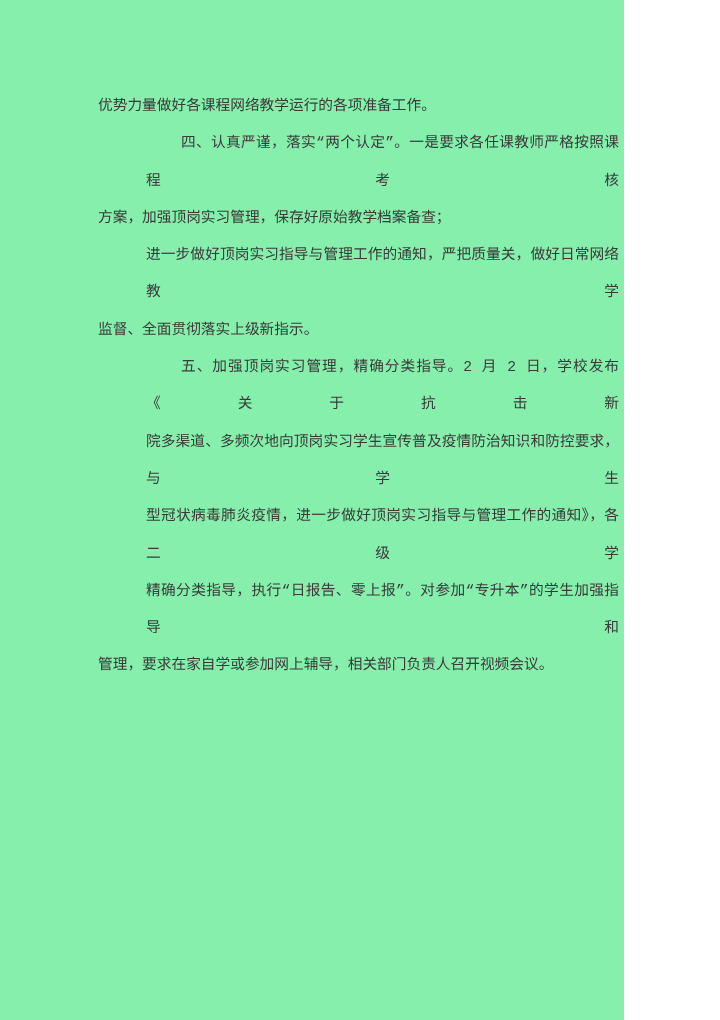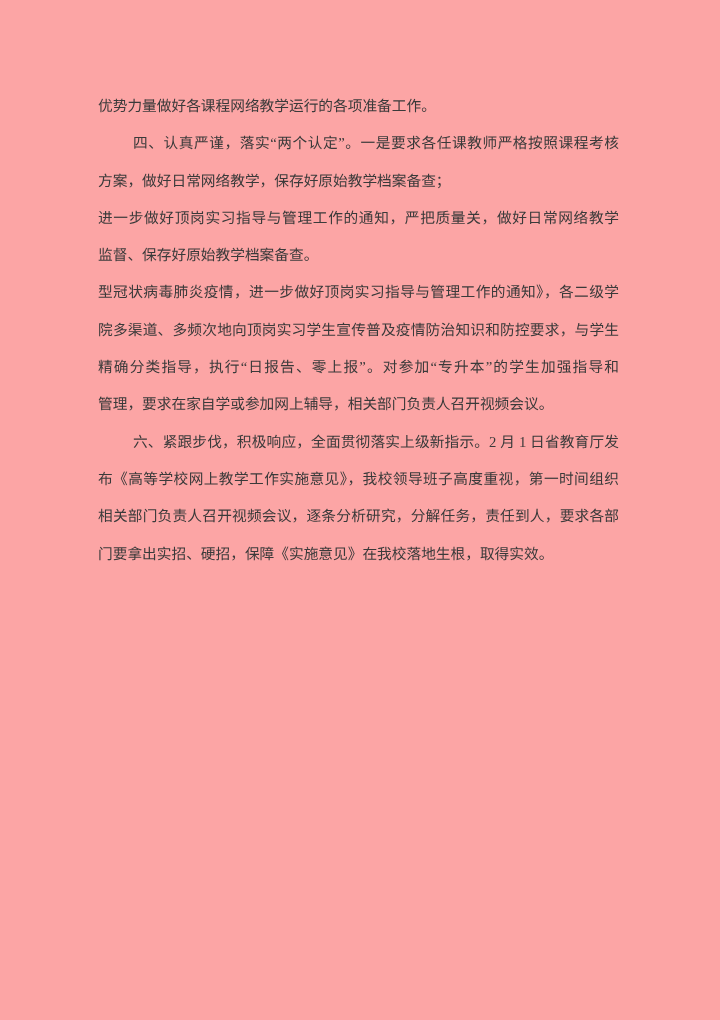"优势力量做好各课程网络教学运行的各项准备工作。" .doc-page { background: #fca5a5 -> #86efac; font-family: Liberation Serif, serif -> Liberation Mono, monospace; width: 720px -> 624px }
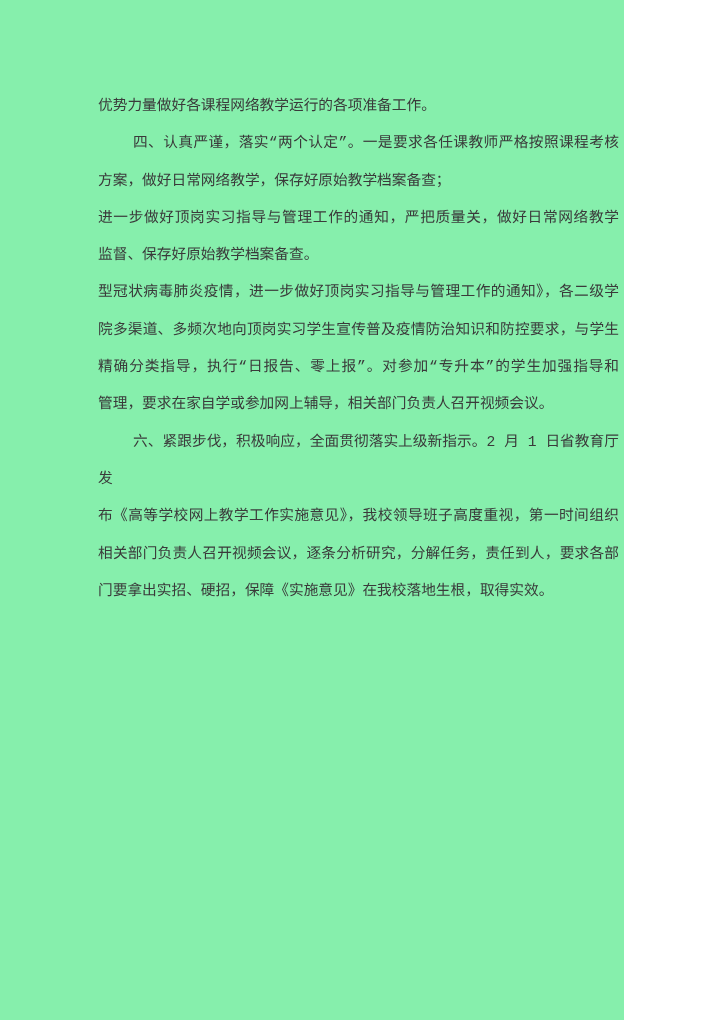"四、认真严谨，落实“两个认定”。一是要求各任课教师严格按照课程考核" .text-line.justified { margin-left: none -> 48px }
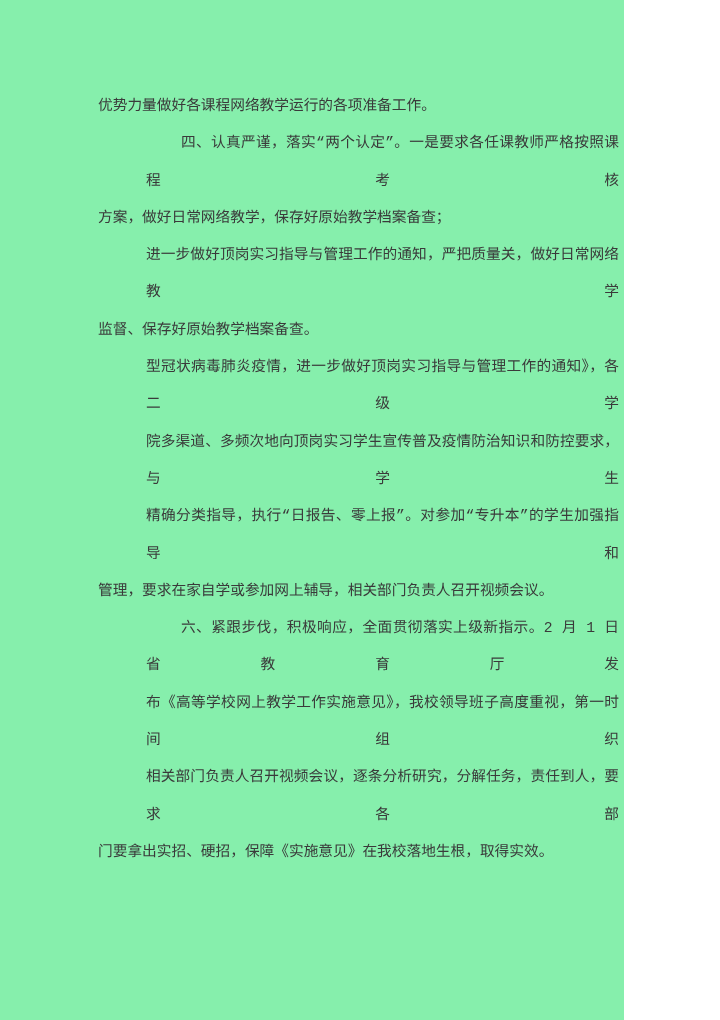"方案，做好日常网络教学，保存好原始教学档案备查；" div.text-line { text: 做好日常网络教学 -> 加强顶岗实习管理 }
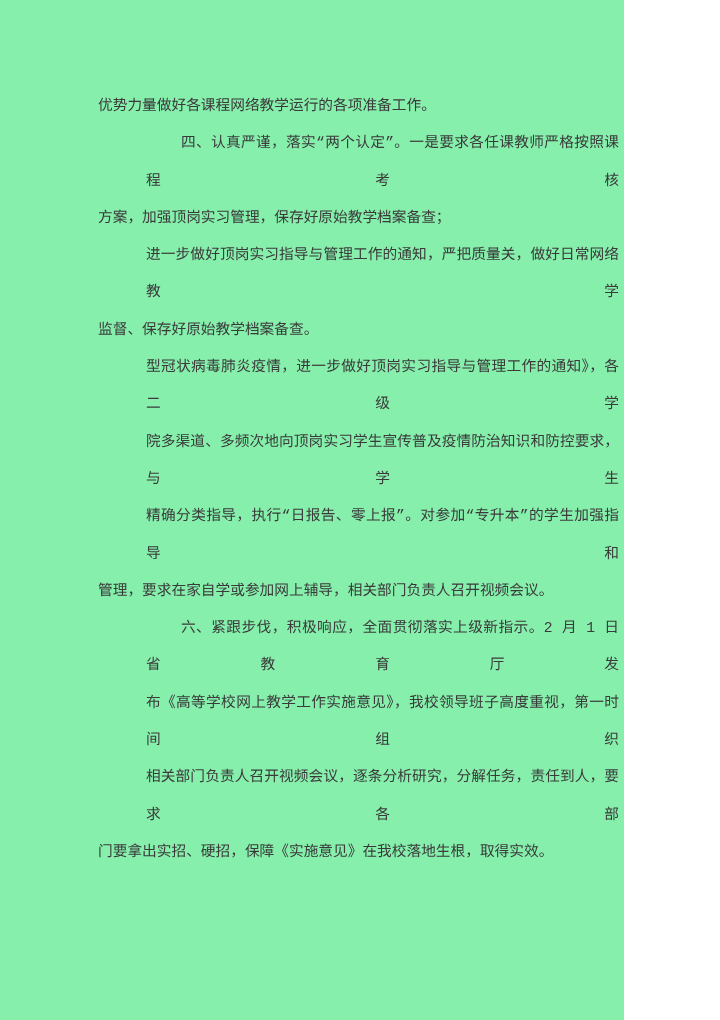"监督、保存好原始教学档案备查。" div.text-line { text: 保存好原始教学档案备查 -> 全面贯彻落实上级新指示 }
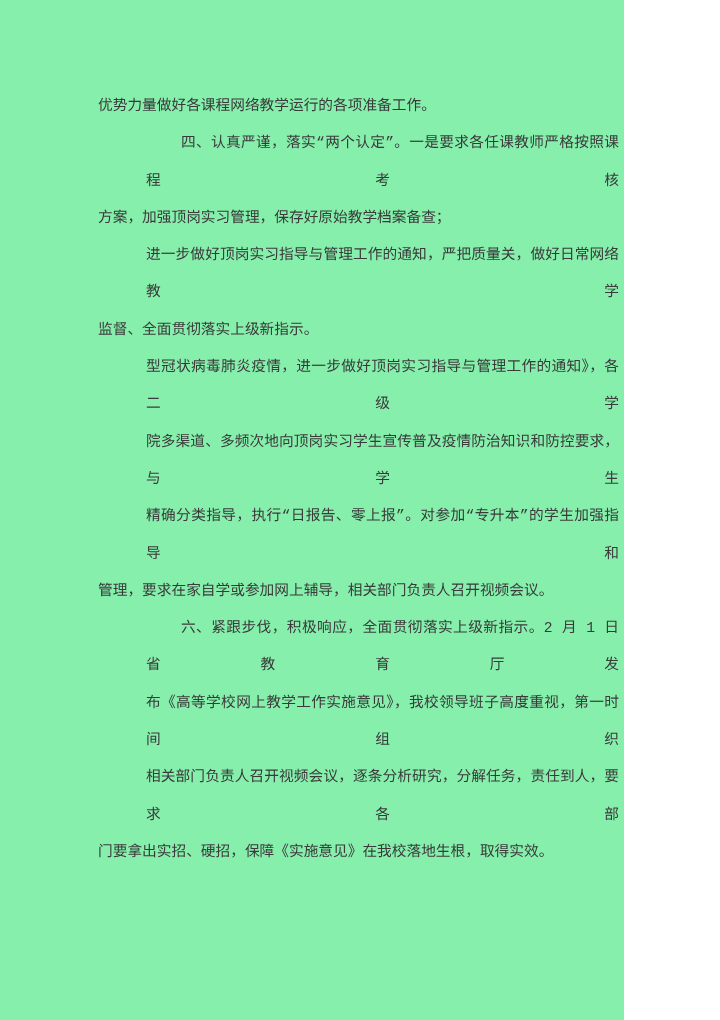"五、加强顶岗实习管理，精确分类指导。2 月 2 日，学校发布《关于抗击新" div.text-line { html: none -> <div>五、加强顶岗实习管理，精确分类指导。2 月 2 日，学校发布《关于抗击新</div> }
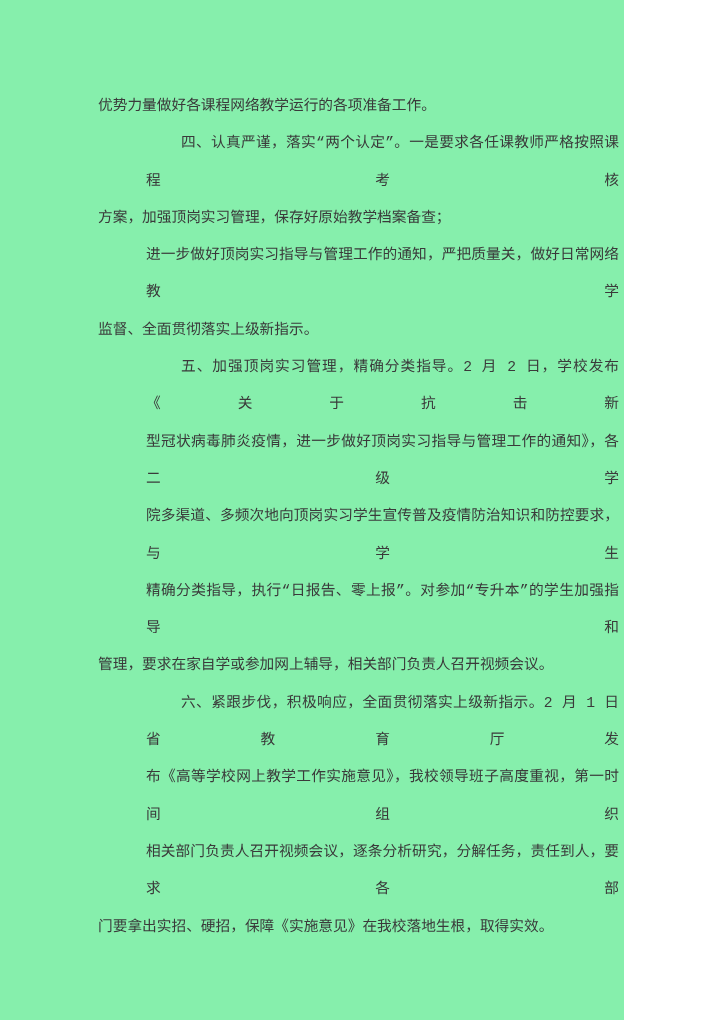"型冠状病毒肺炎疫情，进一步做好顶岗实习指导与管理工作的通知》，各二级学" div.text-line { order: before "院多渠道、多频次地向顶岗实习学生宣传普及疫情防治知识和防控要求，与学生" -> after "院多渠道、多频次地向顶岗实习学生宣传普及疫情防治知识和防控要求，与学生" }
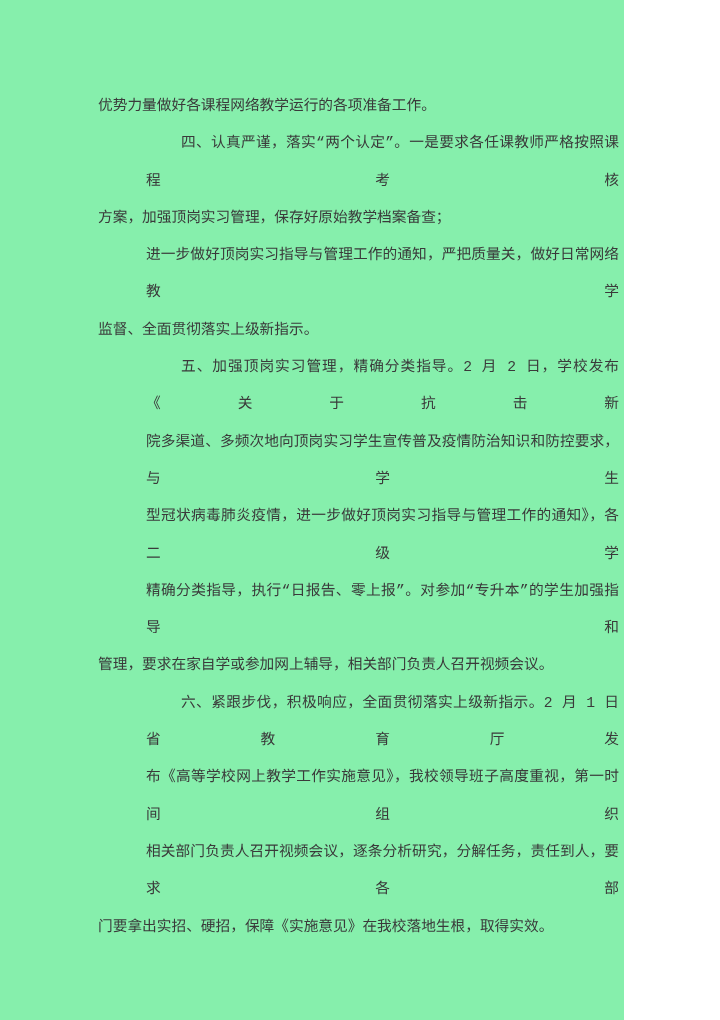"六、紧跟步伐，积极响应，全面贯彻落实上级新指示。2 月 1 日省教育厅发" div.paragraph { html: <div> <div>六、紧跟步伐，积极响应，全面贯彻落实上级新指示。2 月 1 日省教育厅发</div> <div>布《高等学校网上教学工作实施意见》，我校领导班子高度重视，第一时间组织</div> <div>相关部门负责人召开视频会议，逐条分析研究，分解任务，责任到人，要求各部</div> <div>门要拿出实招、硬招，保障《实施意见》在我校落地生根，取得实效。</div> </div> -> none }
